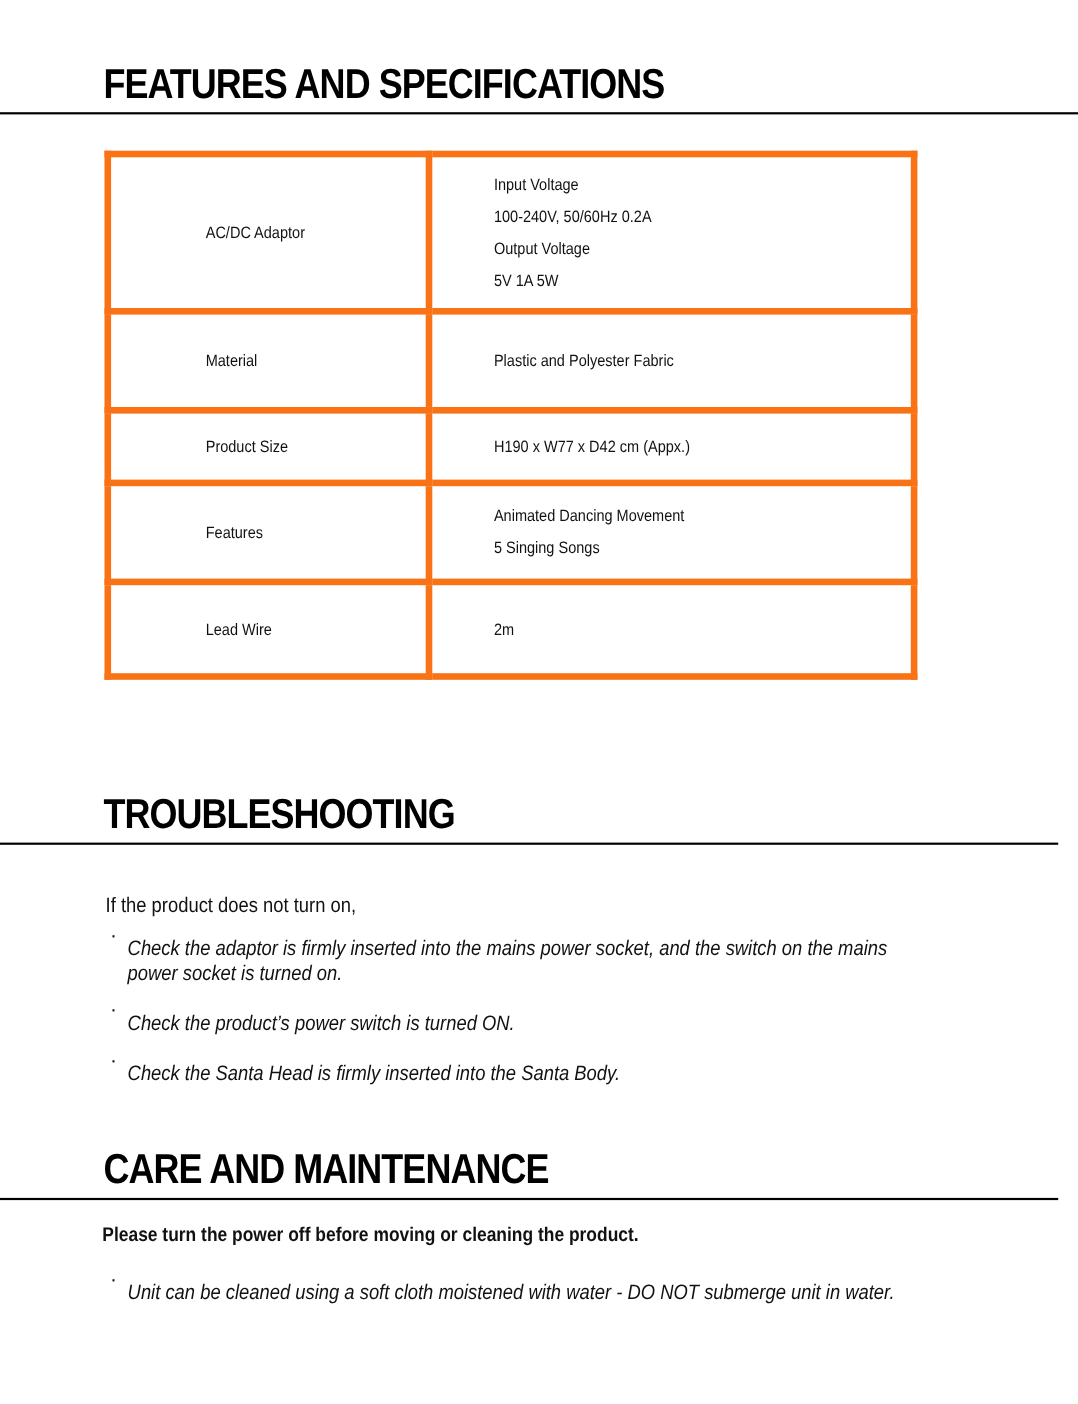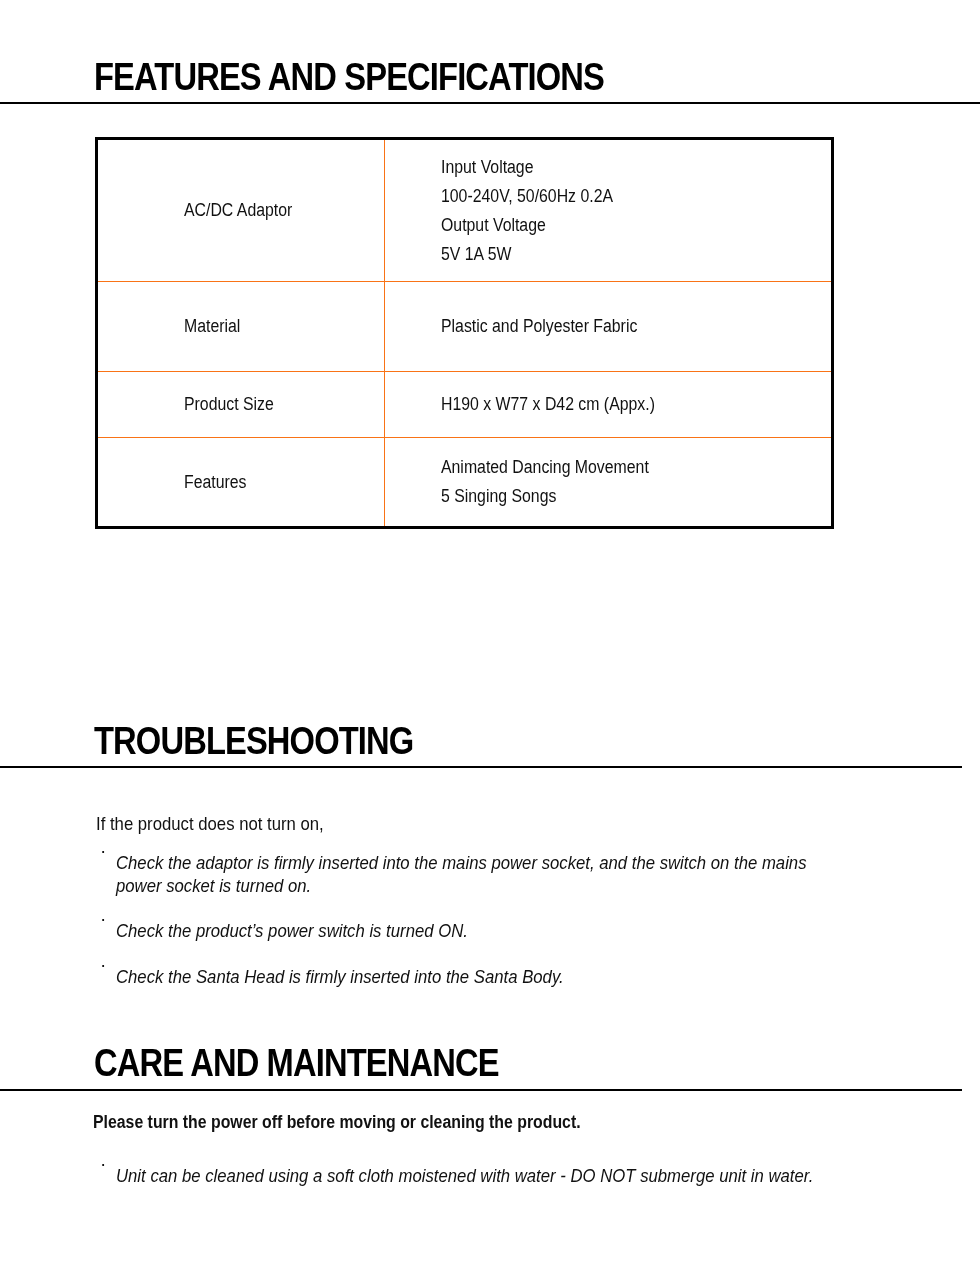"Input Voltage" table.spec td { border: 1px solid #f97316 -> 6px solid #f97316; font-size: 18px -> 15px }
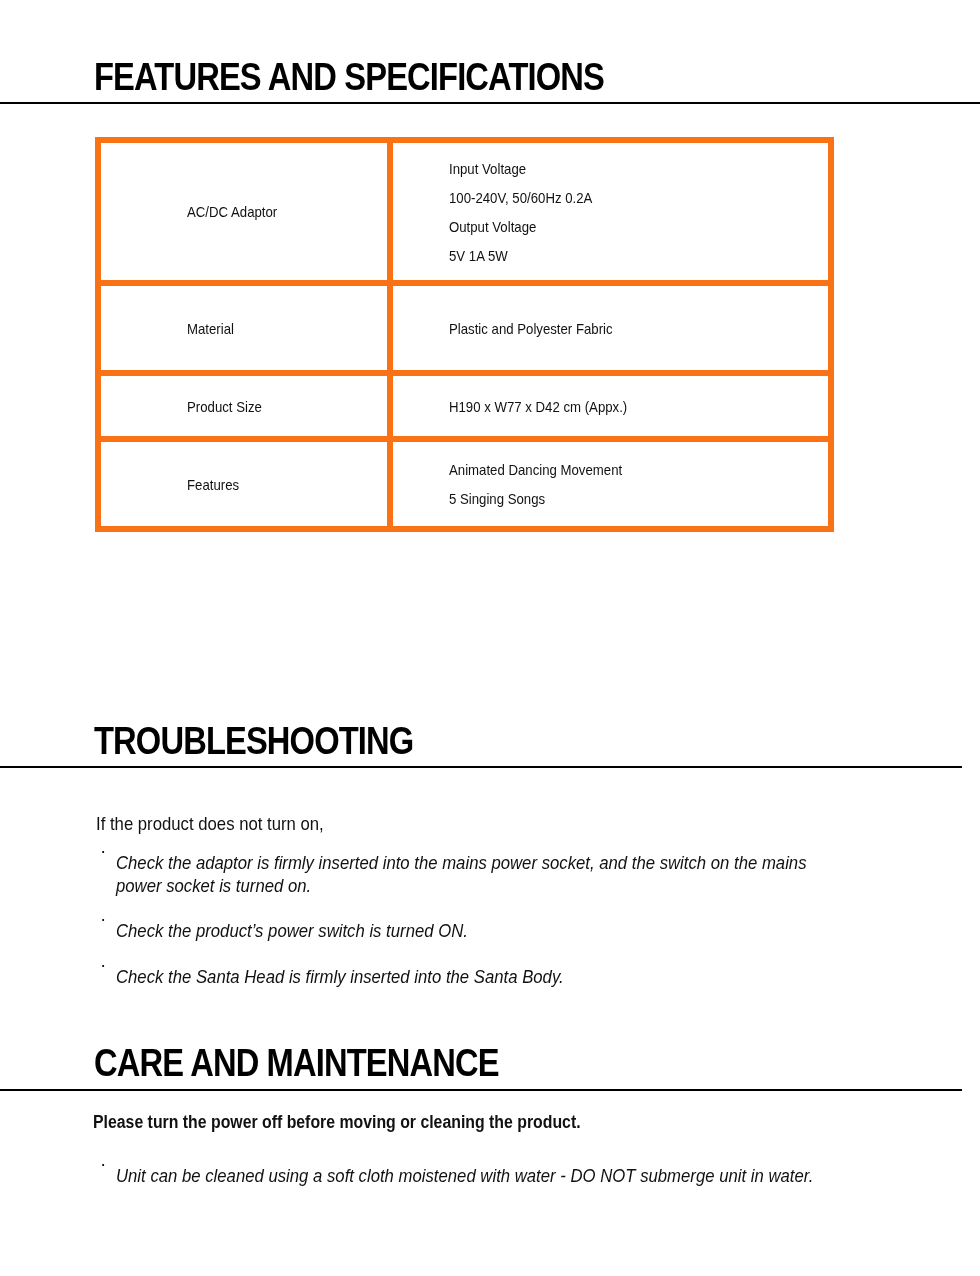"Lead Wire" tr { html: none -> <tr> <td><span>Lead Wire</span></td> <td> <div><span>2m</span></div> </td> </tr> }
